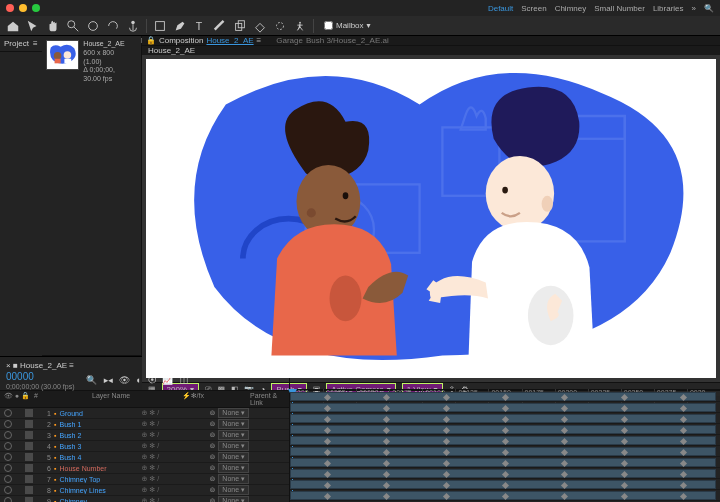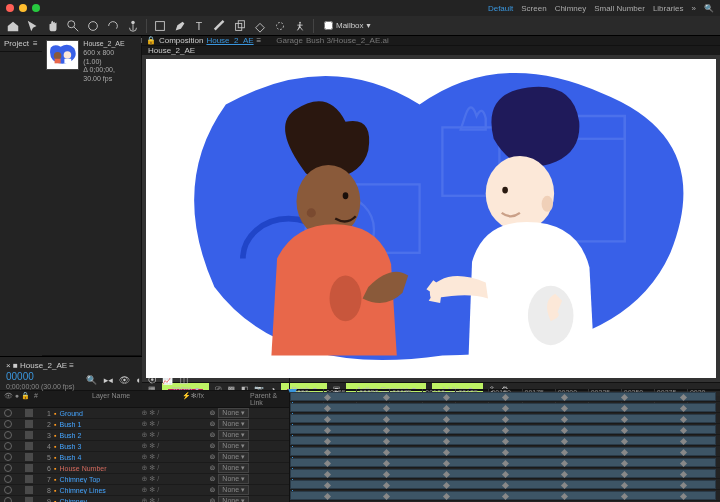"200%" .dd { background: #be185d -> #701a75; border: 6px solid #bef264 -> 1px solid #bef264 }
